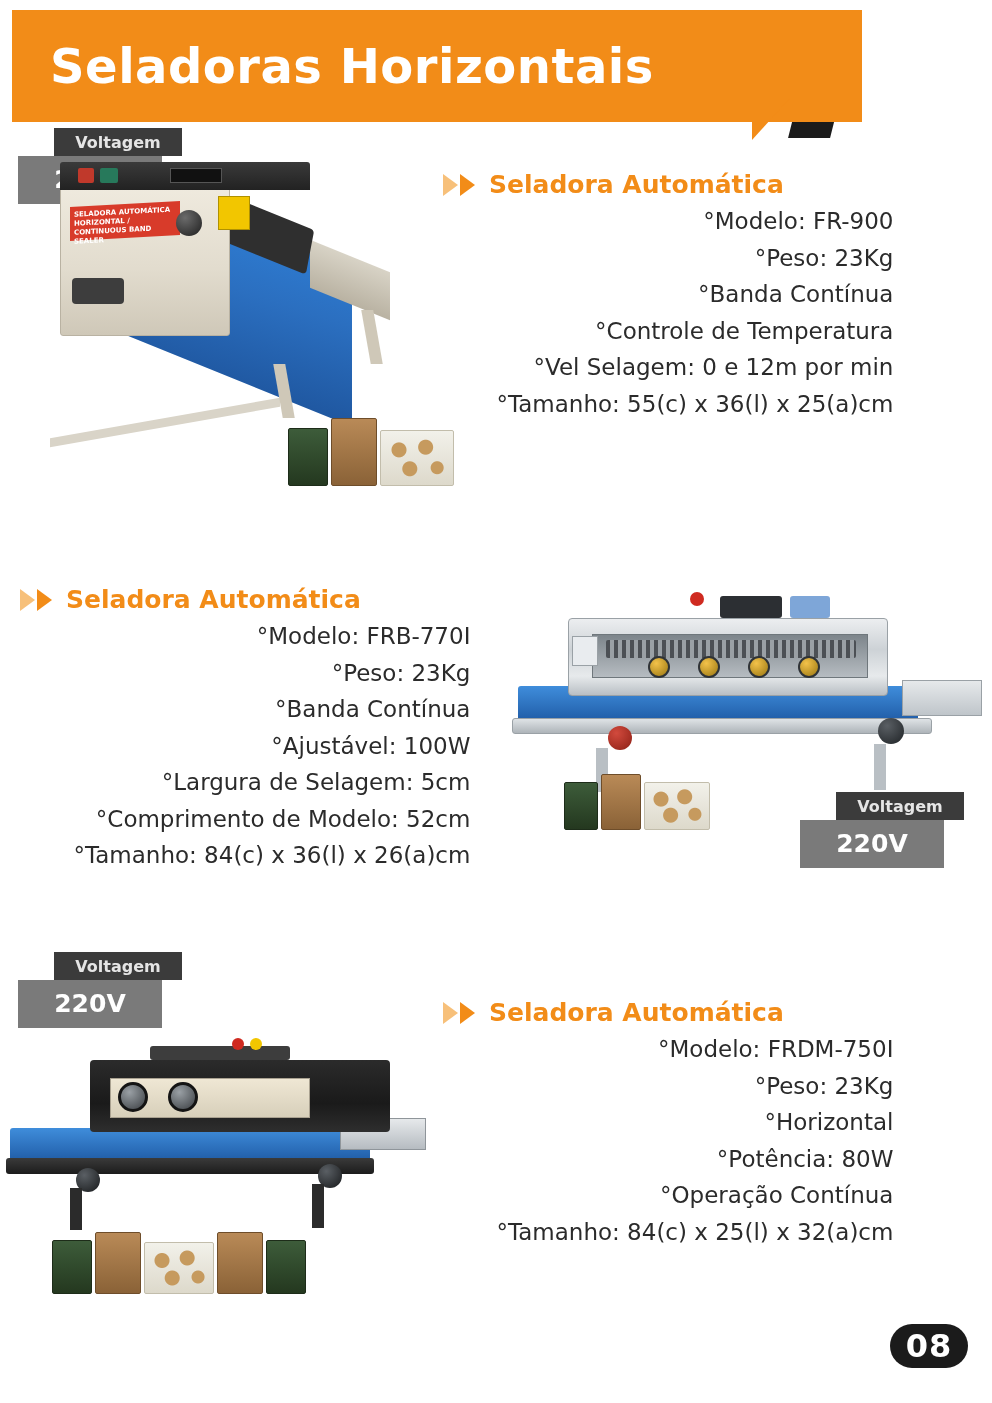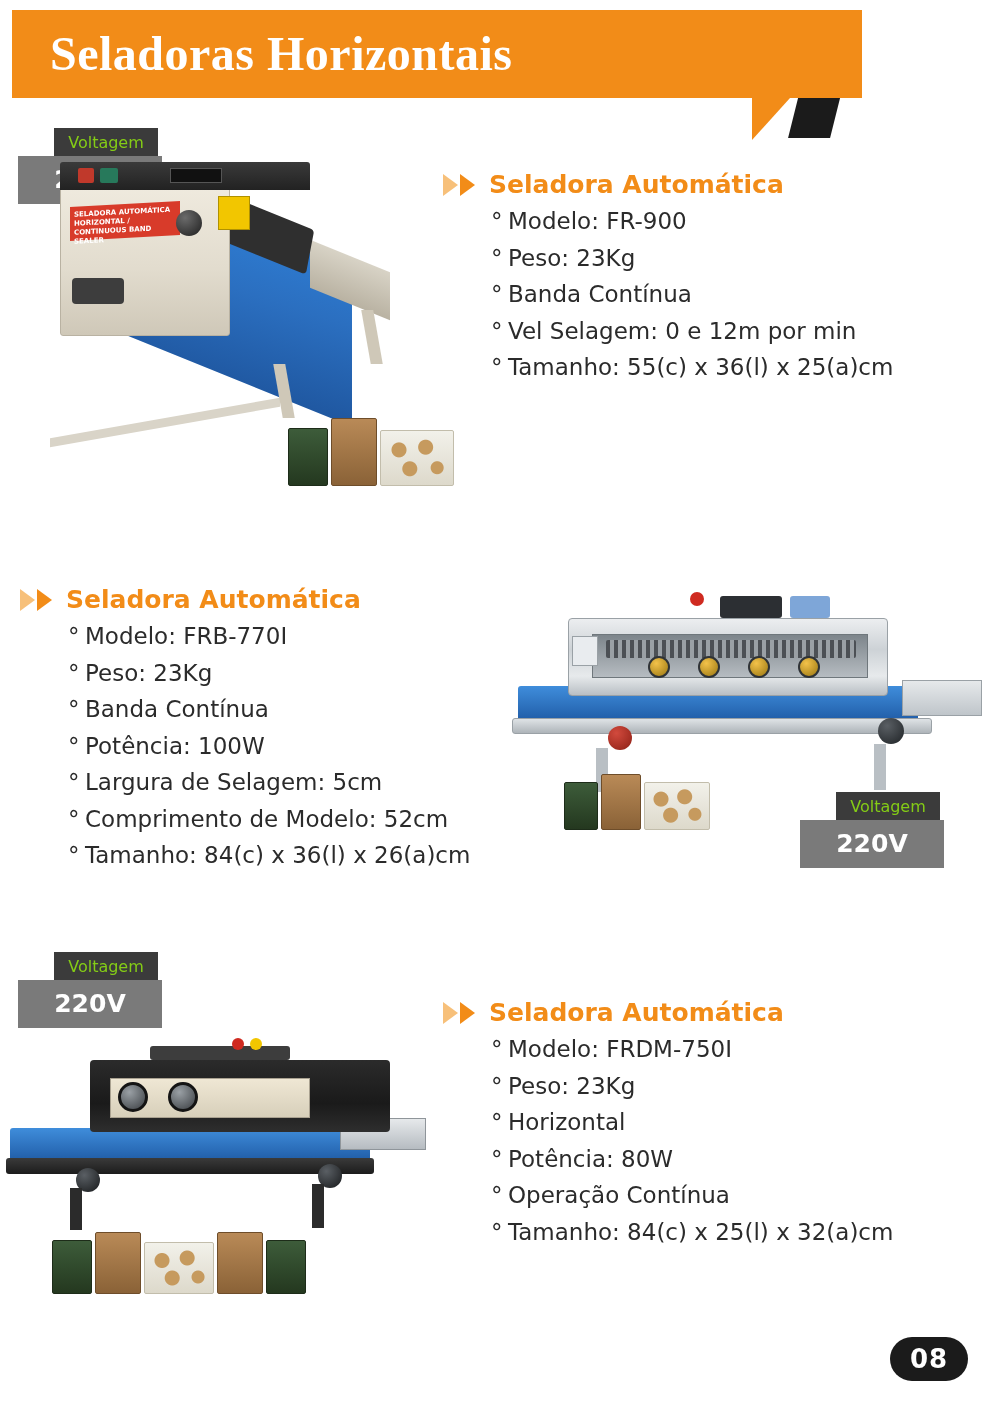"Seladoras Horizontais" .header-bar { font-family: Liberation Serif, serif -> none; height: 88px -> 112px }
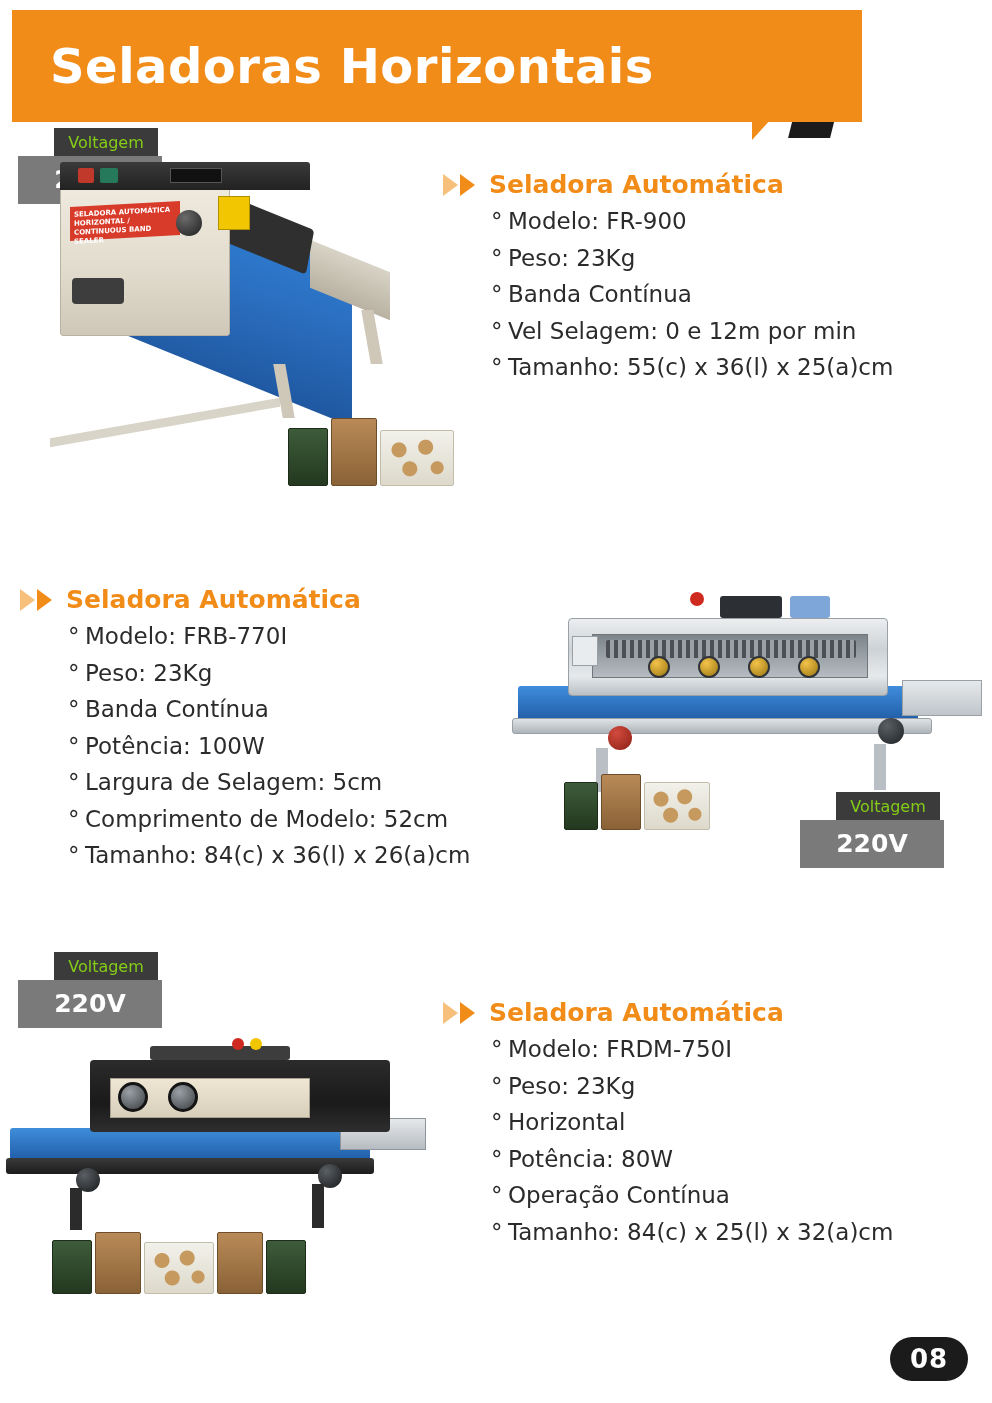"Voltagem" .voltage-top { color: #84cc16 -> #e5e5e5; font-weight: none -> bold; width: 104px -> 128px }
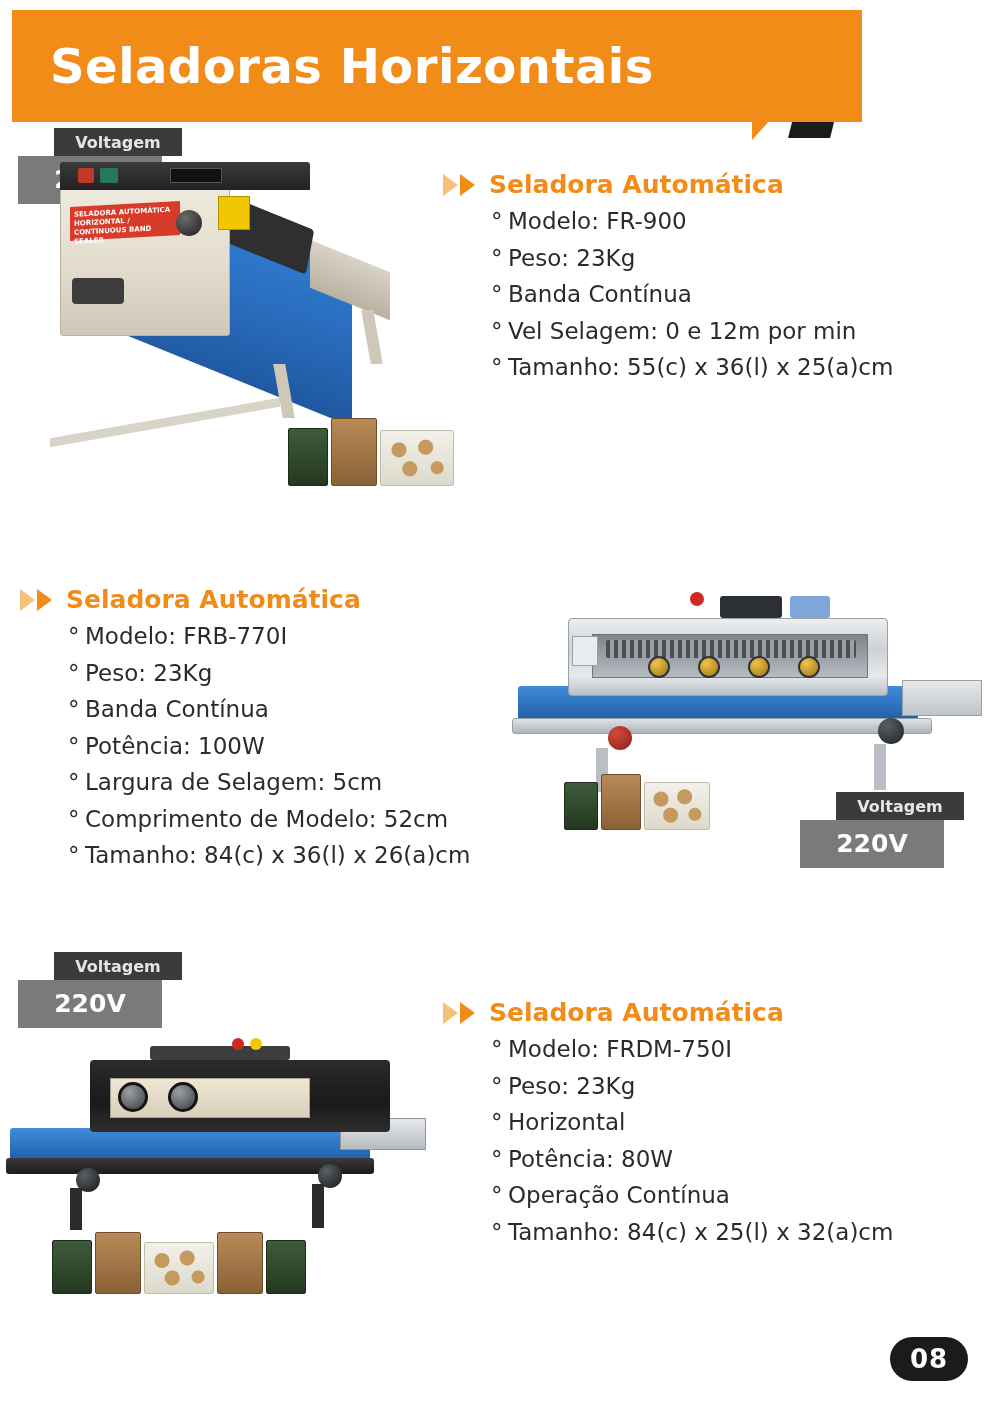"Modelo: FR-900" .spec-list { text-align: none -> right }
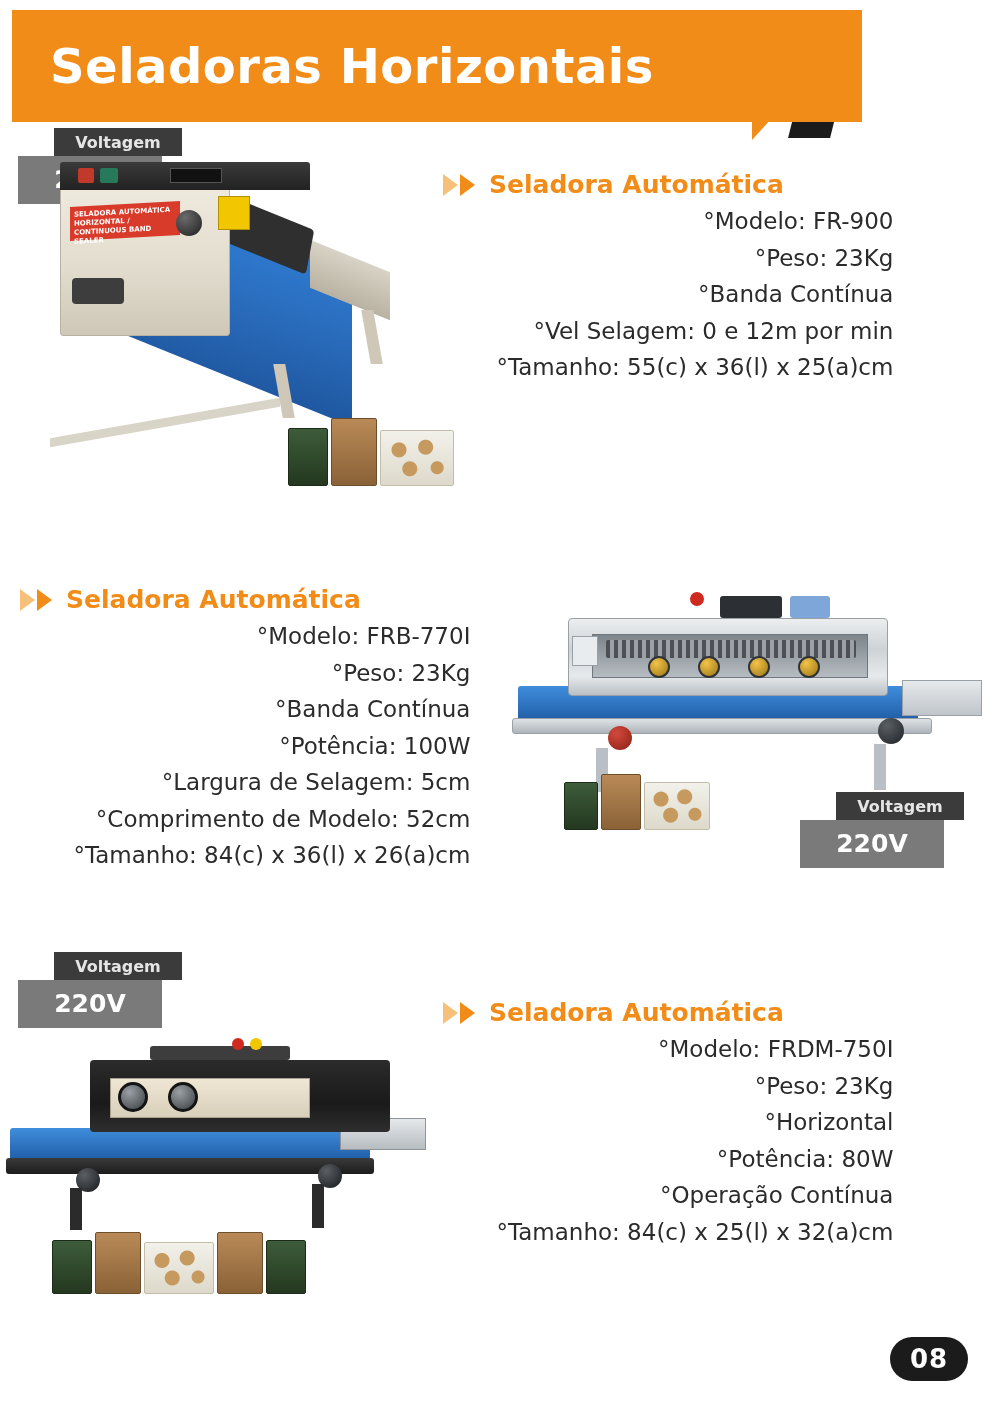"Controle de Temperatura" li { html: none -> <li>Controle de Temperatura</li> }
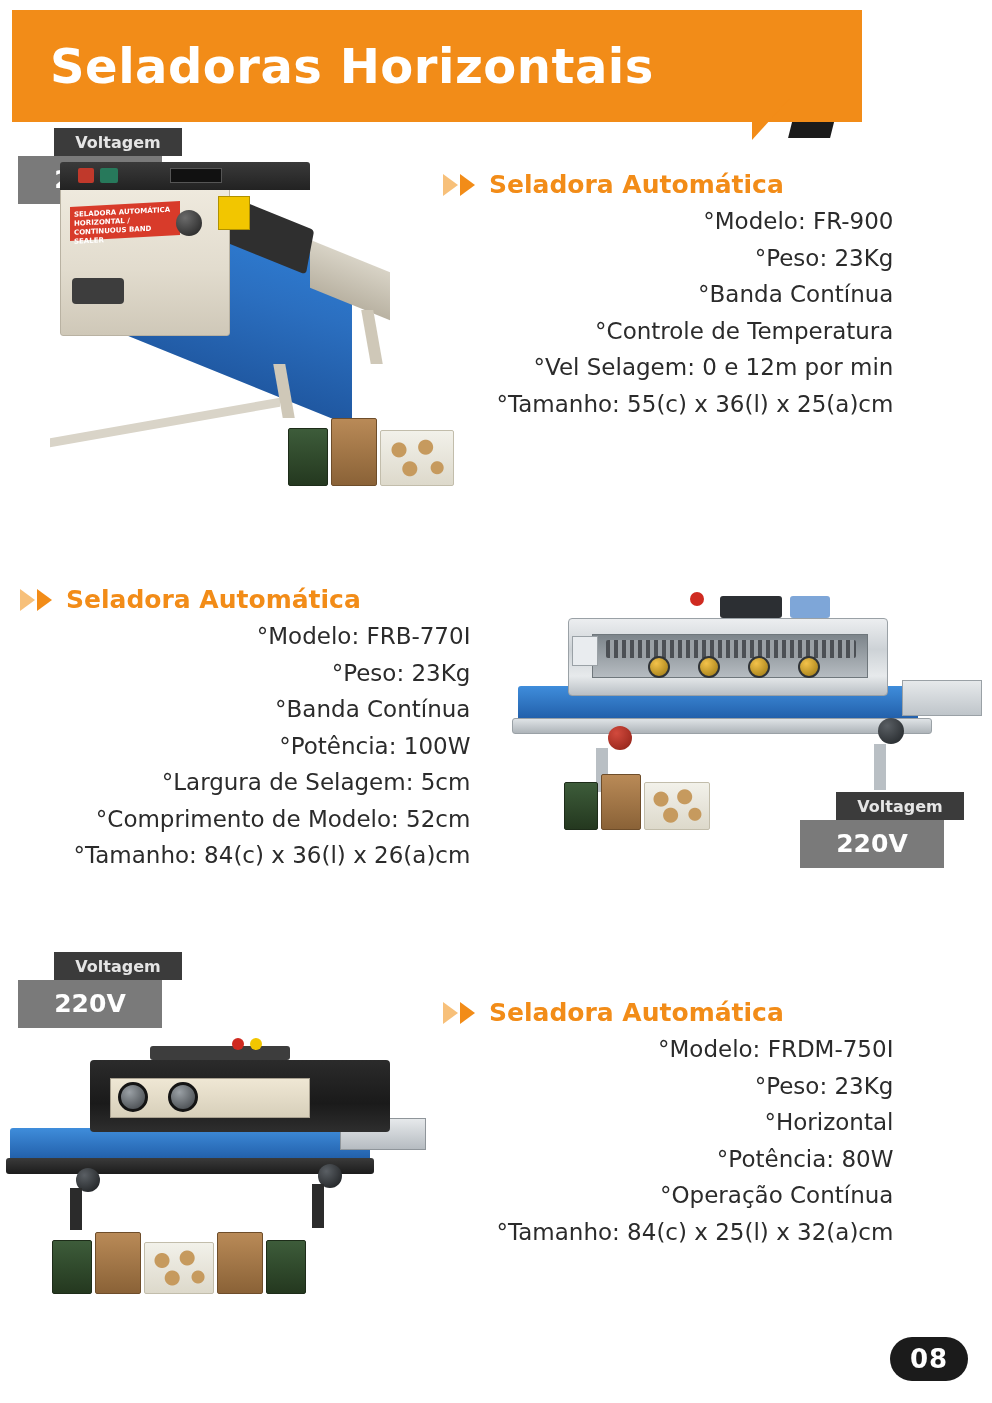"Potência: 100W" li { text: Potência -> Ajustável }
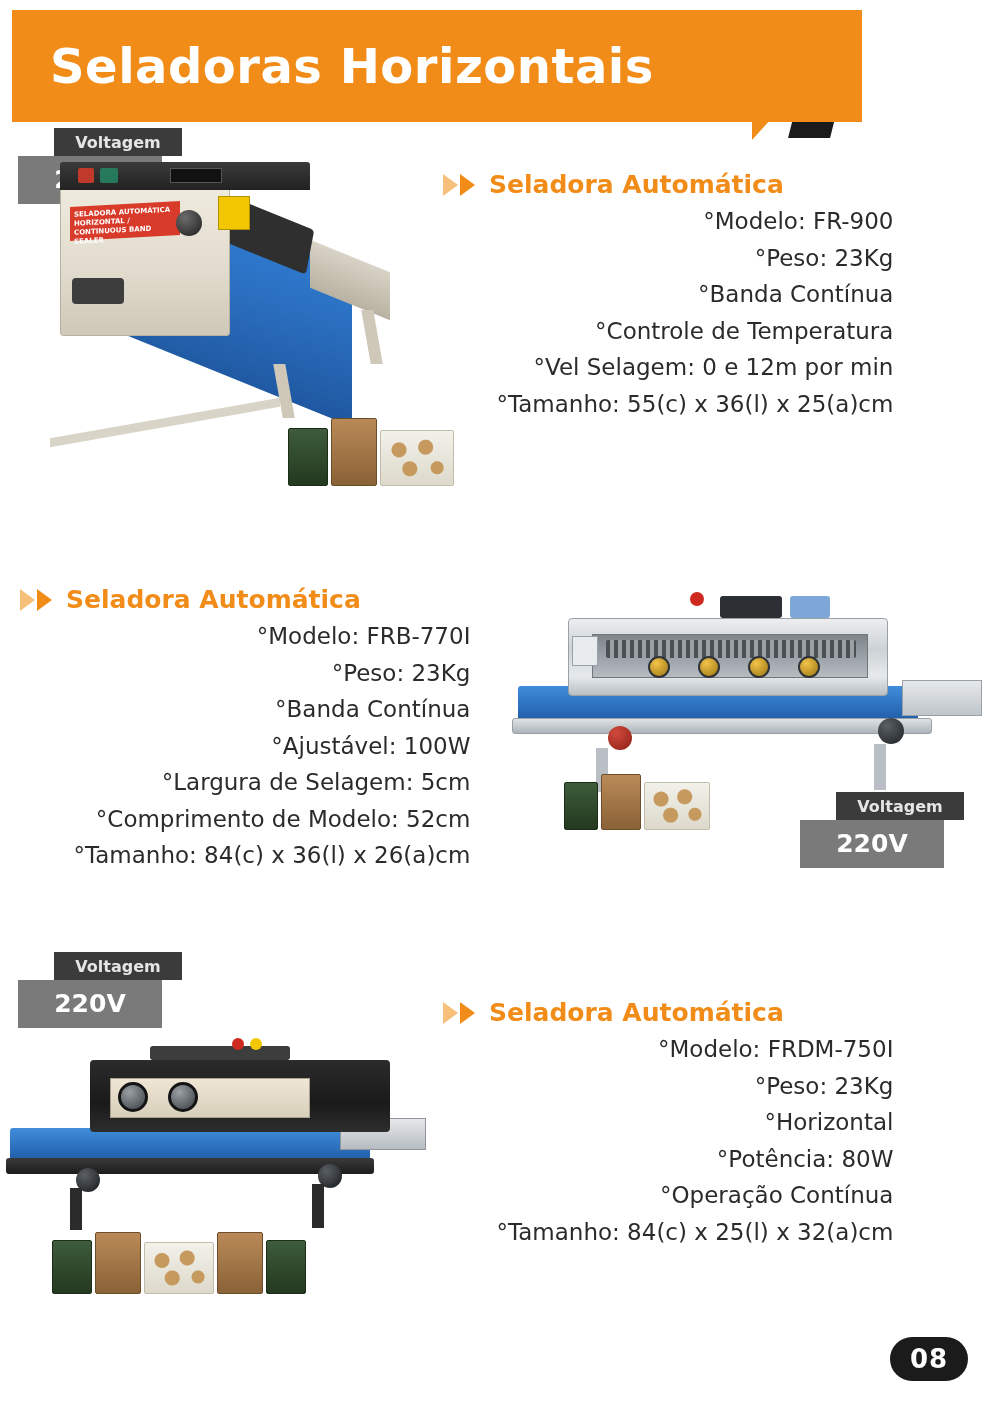"08" .page-num { bottom: 22px -> 35px; font-size: 26px -> 32px }
